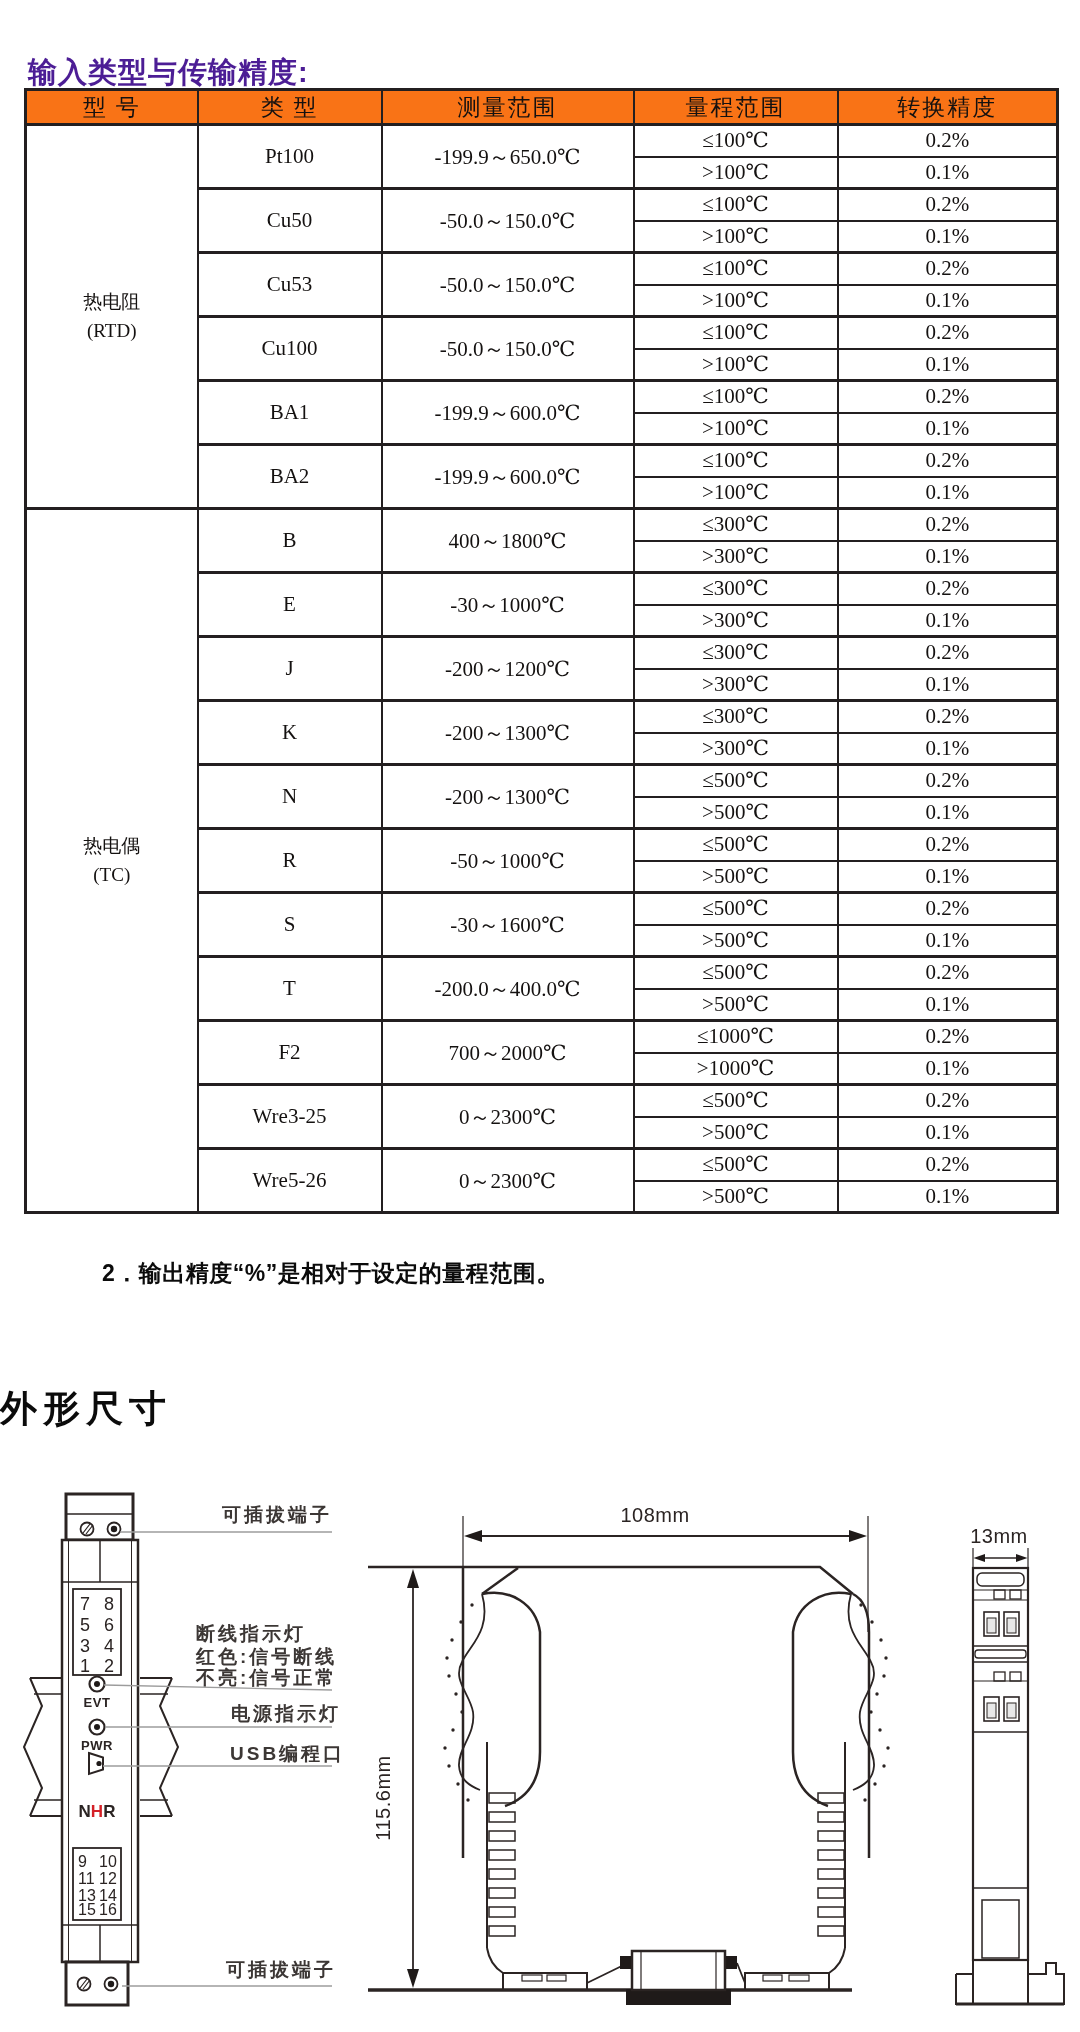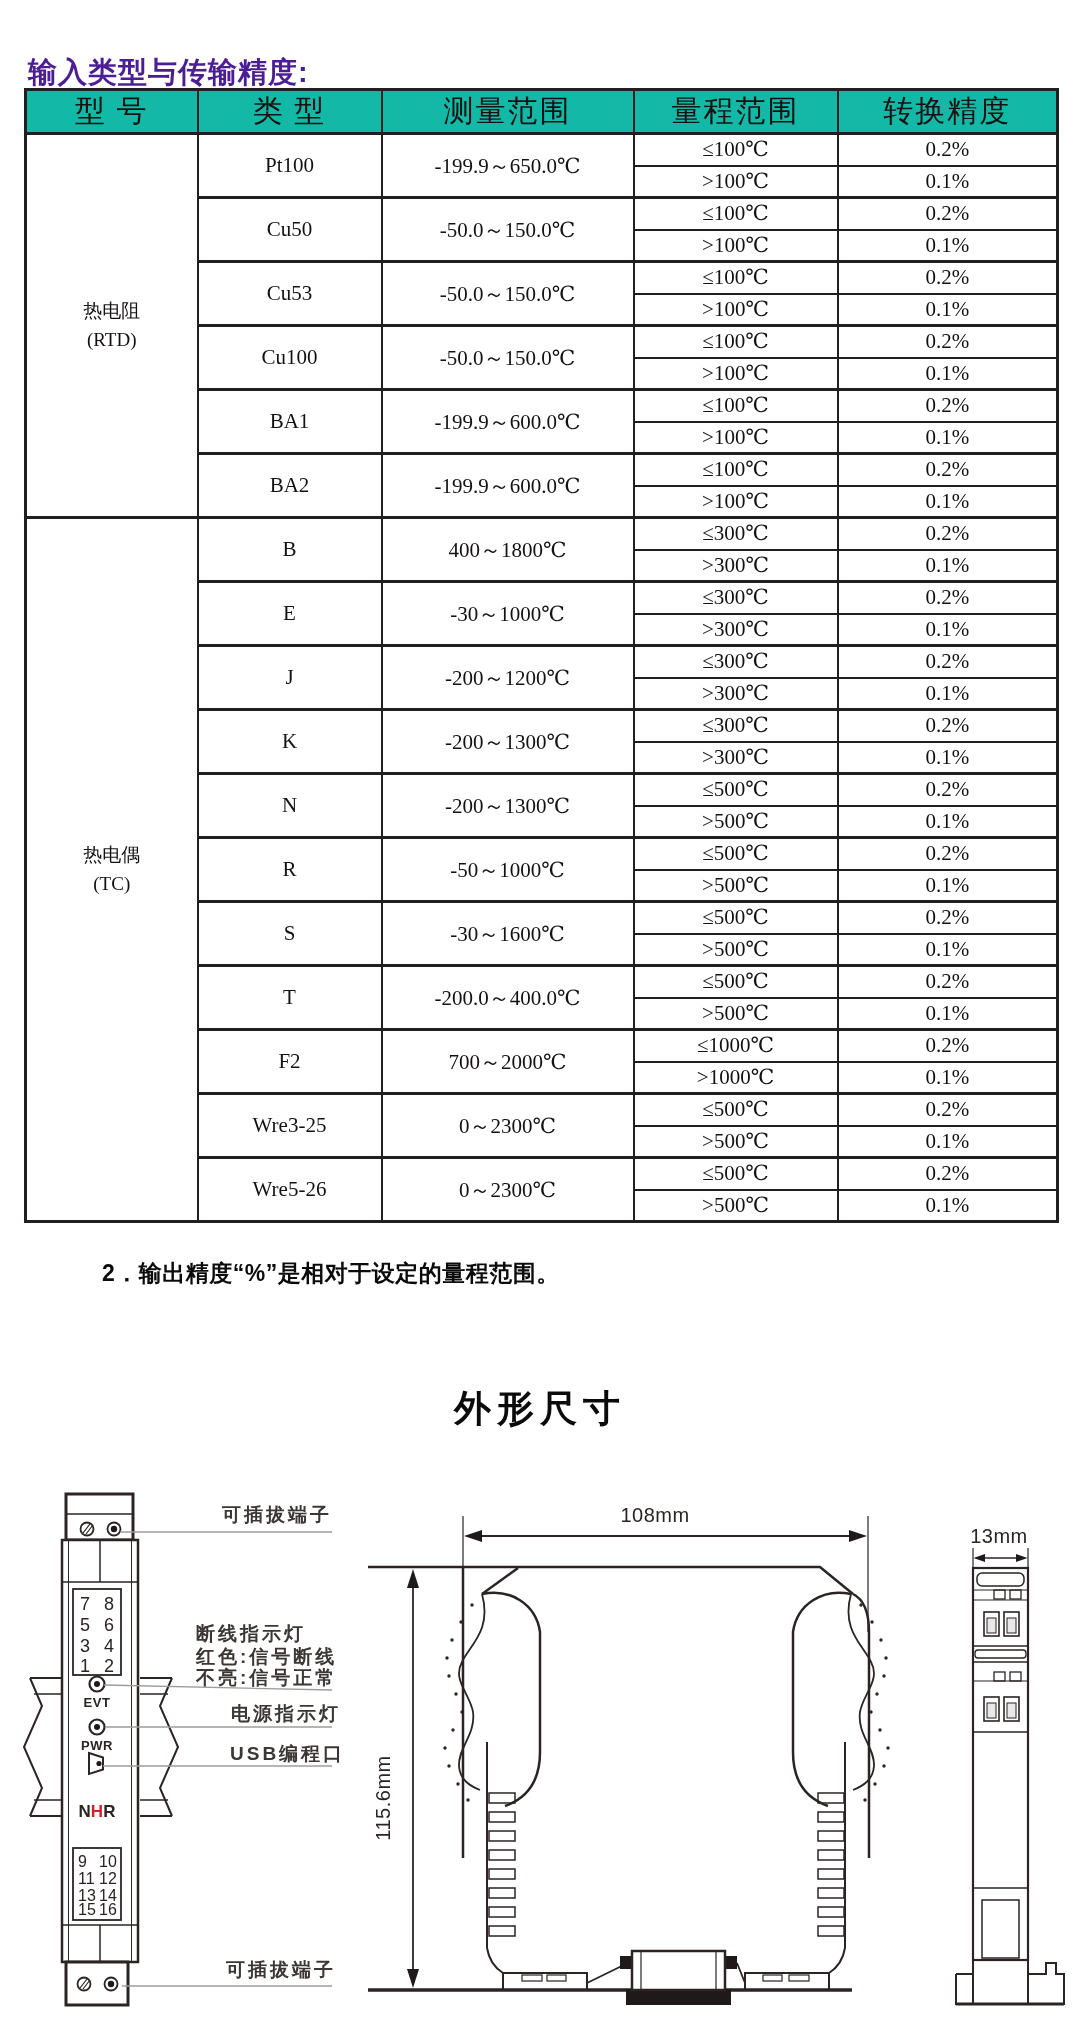"型 号" .spec-table thead th { background: #14b8a6 -> #f97316; font-size: 30px -> 23px }
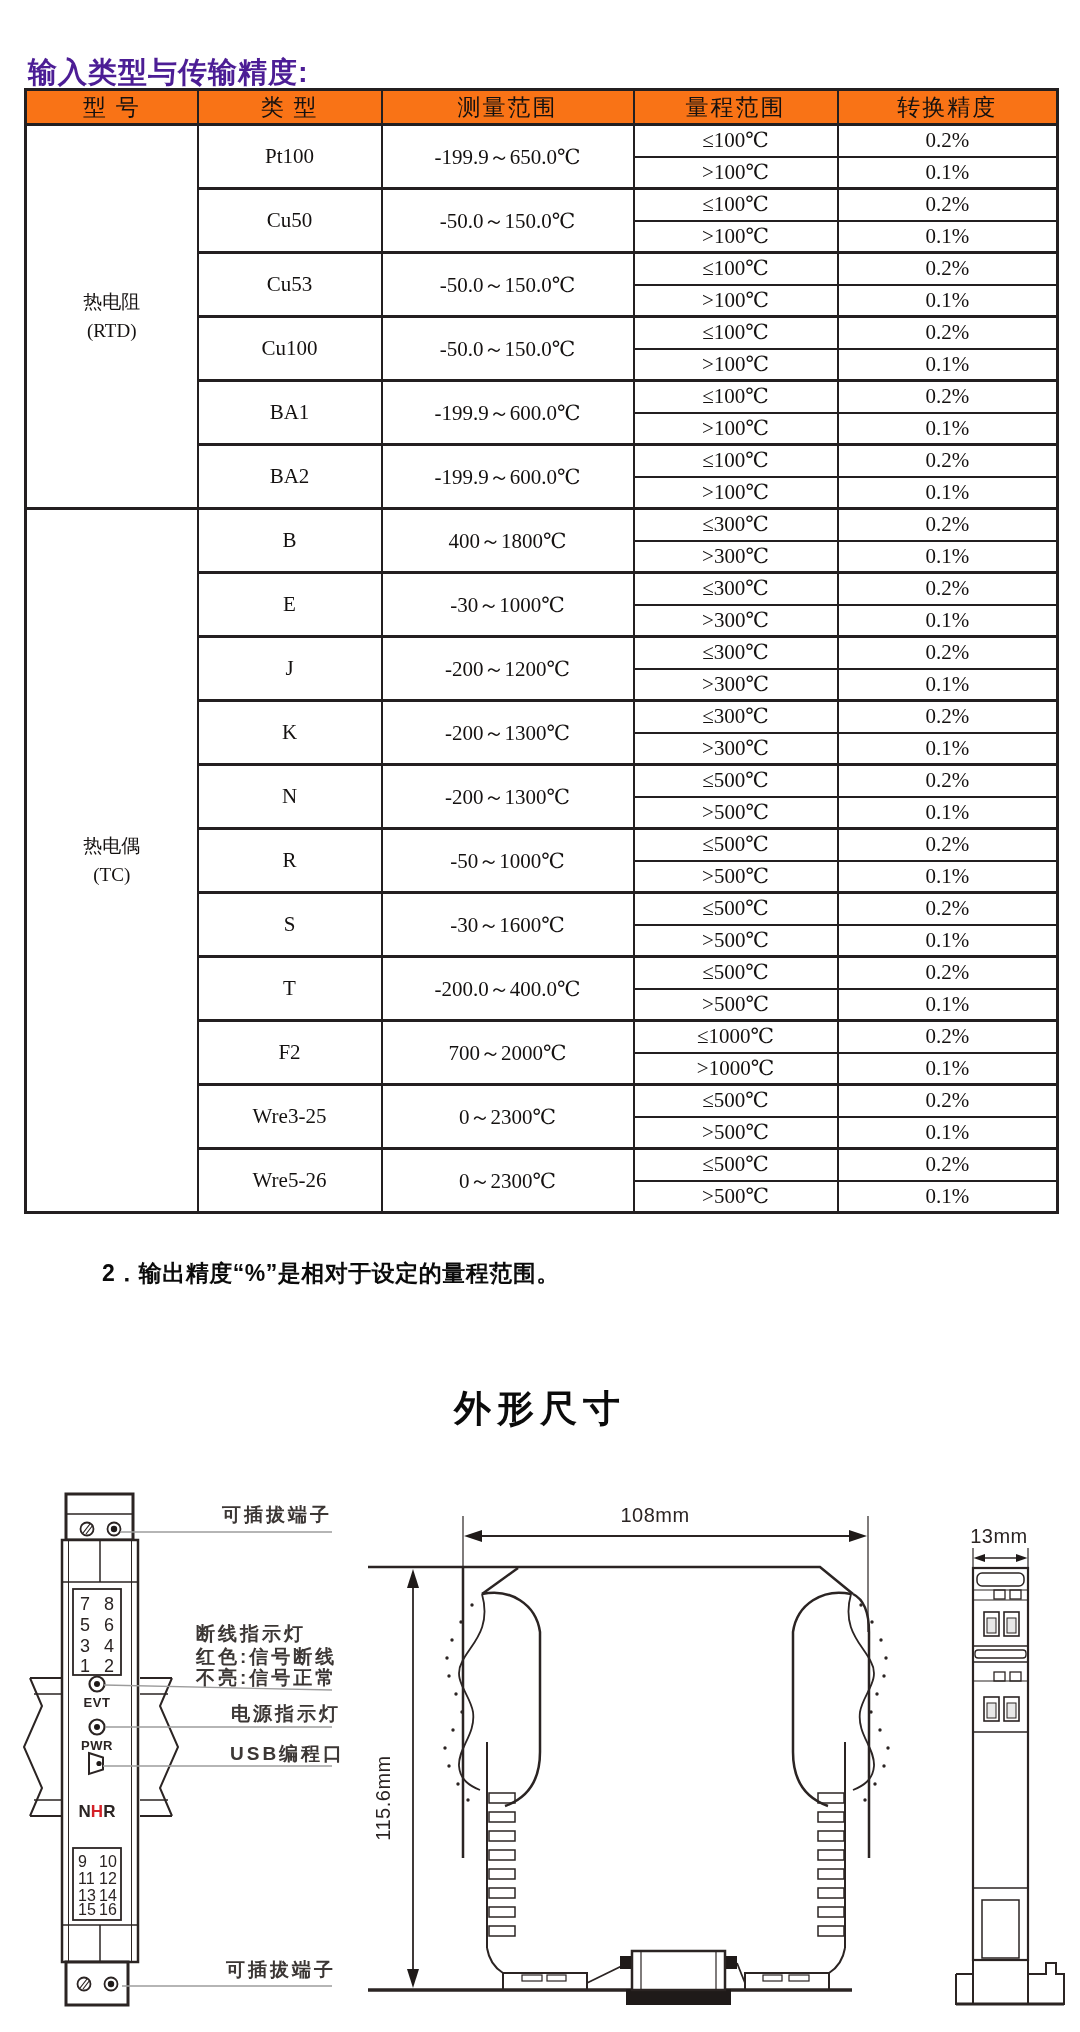"外形尺寸" .dim-heading { text-align: center -> none }
